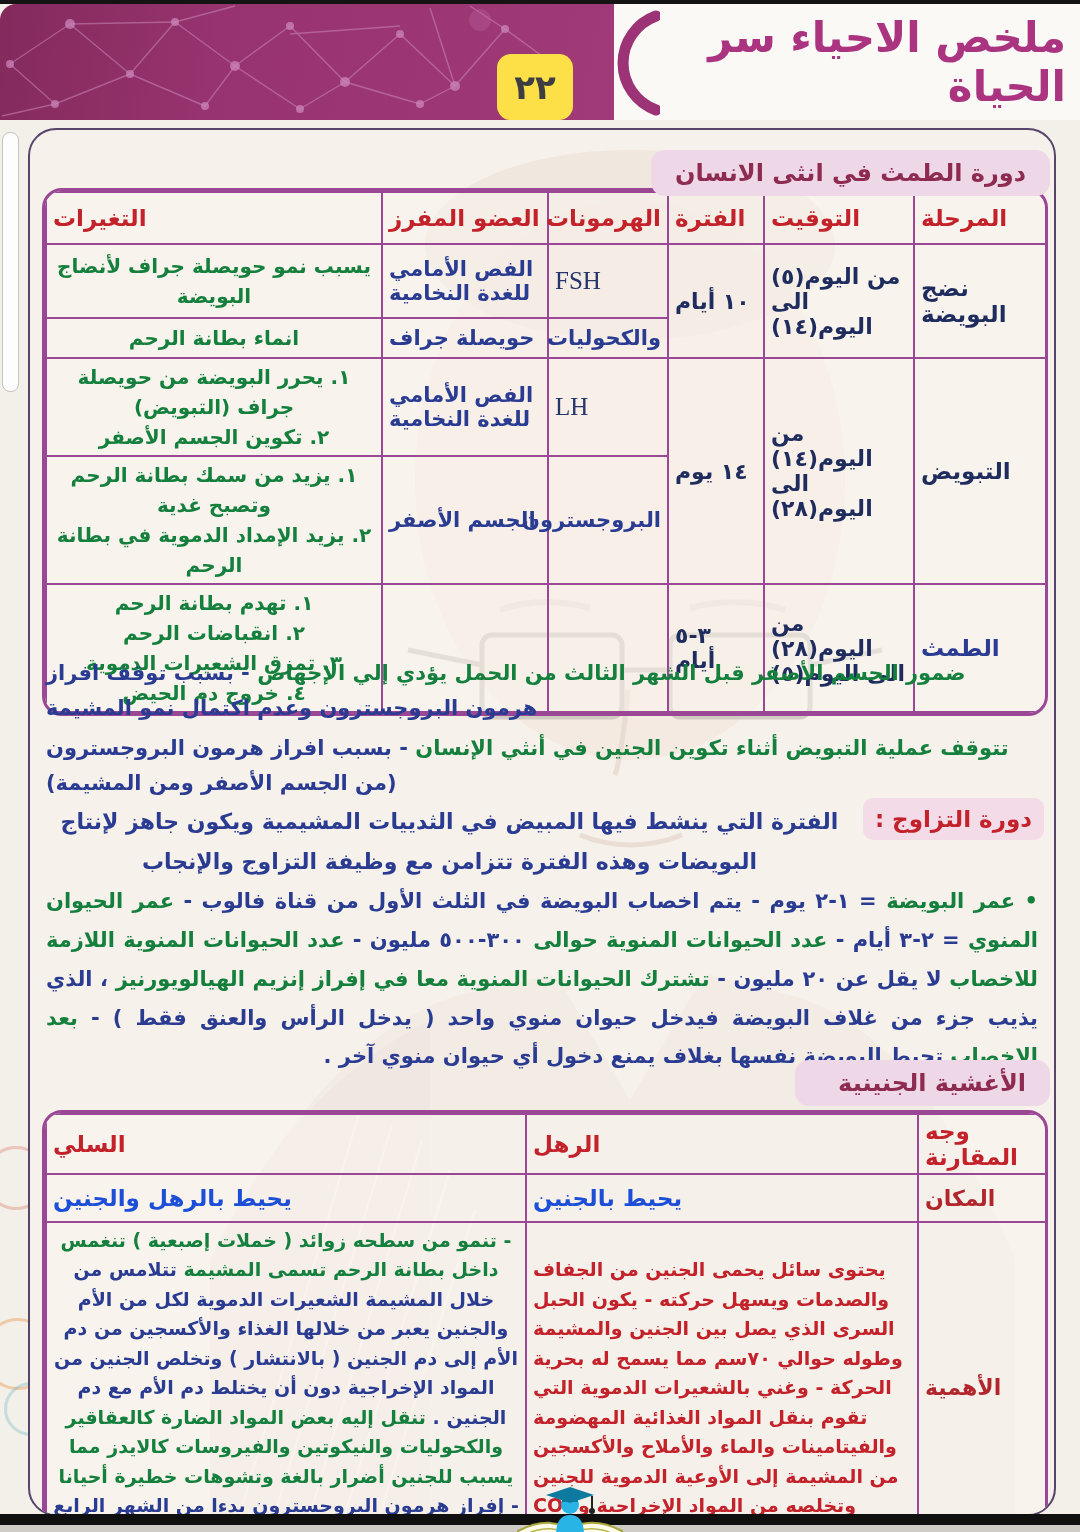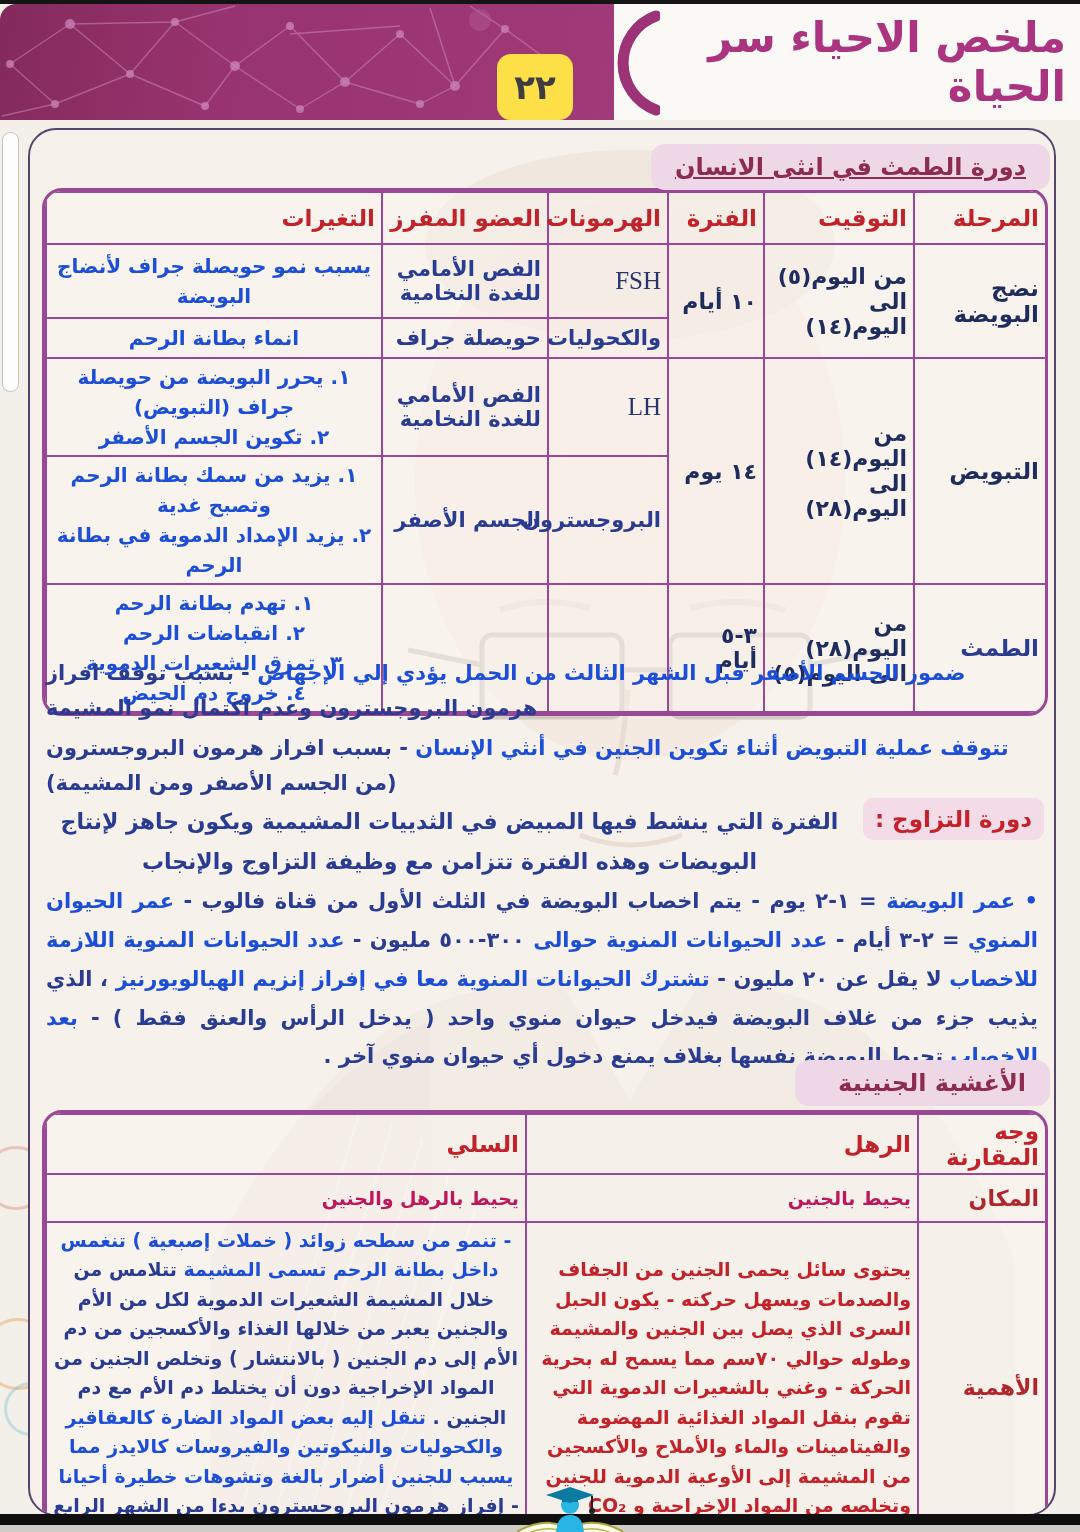"دورة الطمث في انثى الانسان" .pill1 { text-decoration: underline -> none; top: 14px -> 20px }
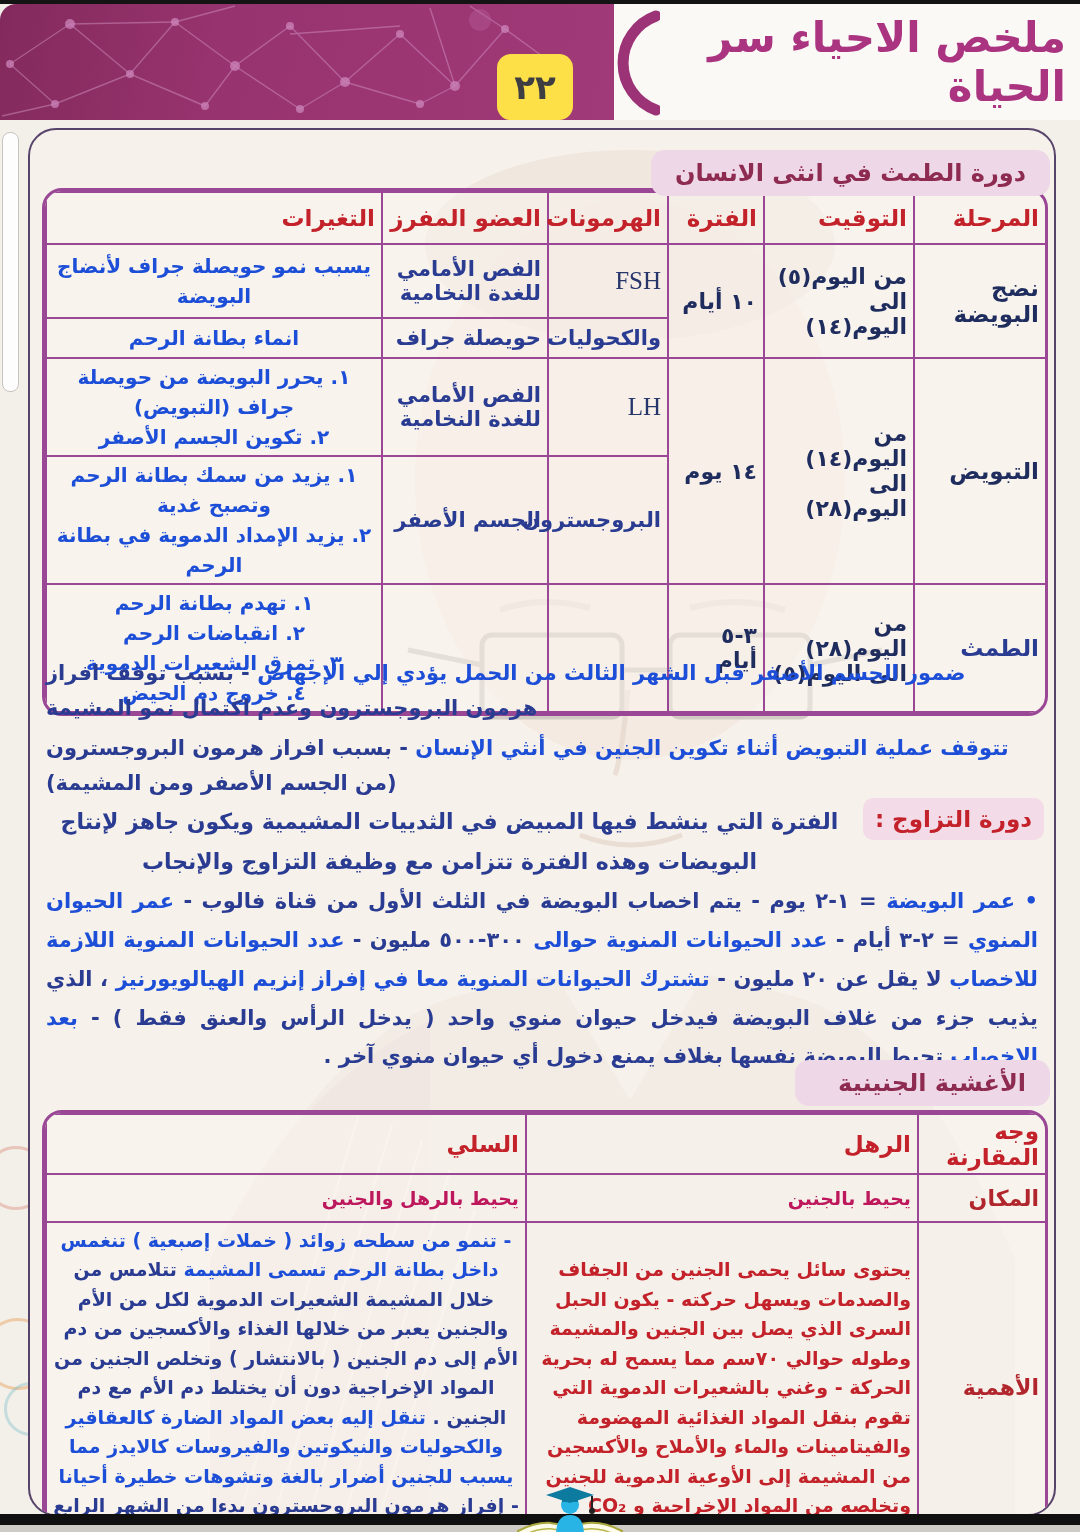"التغيرات" td { text-align: right -> left }
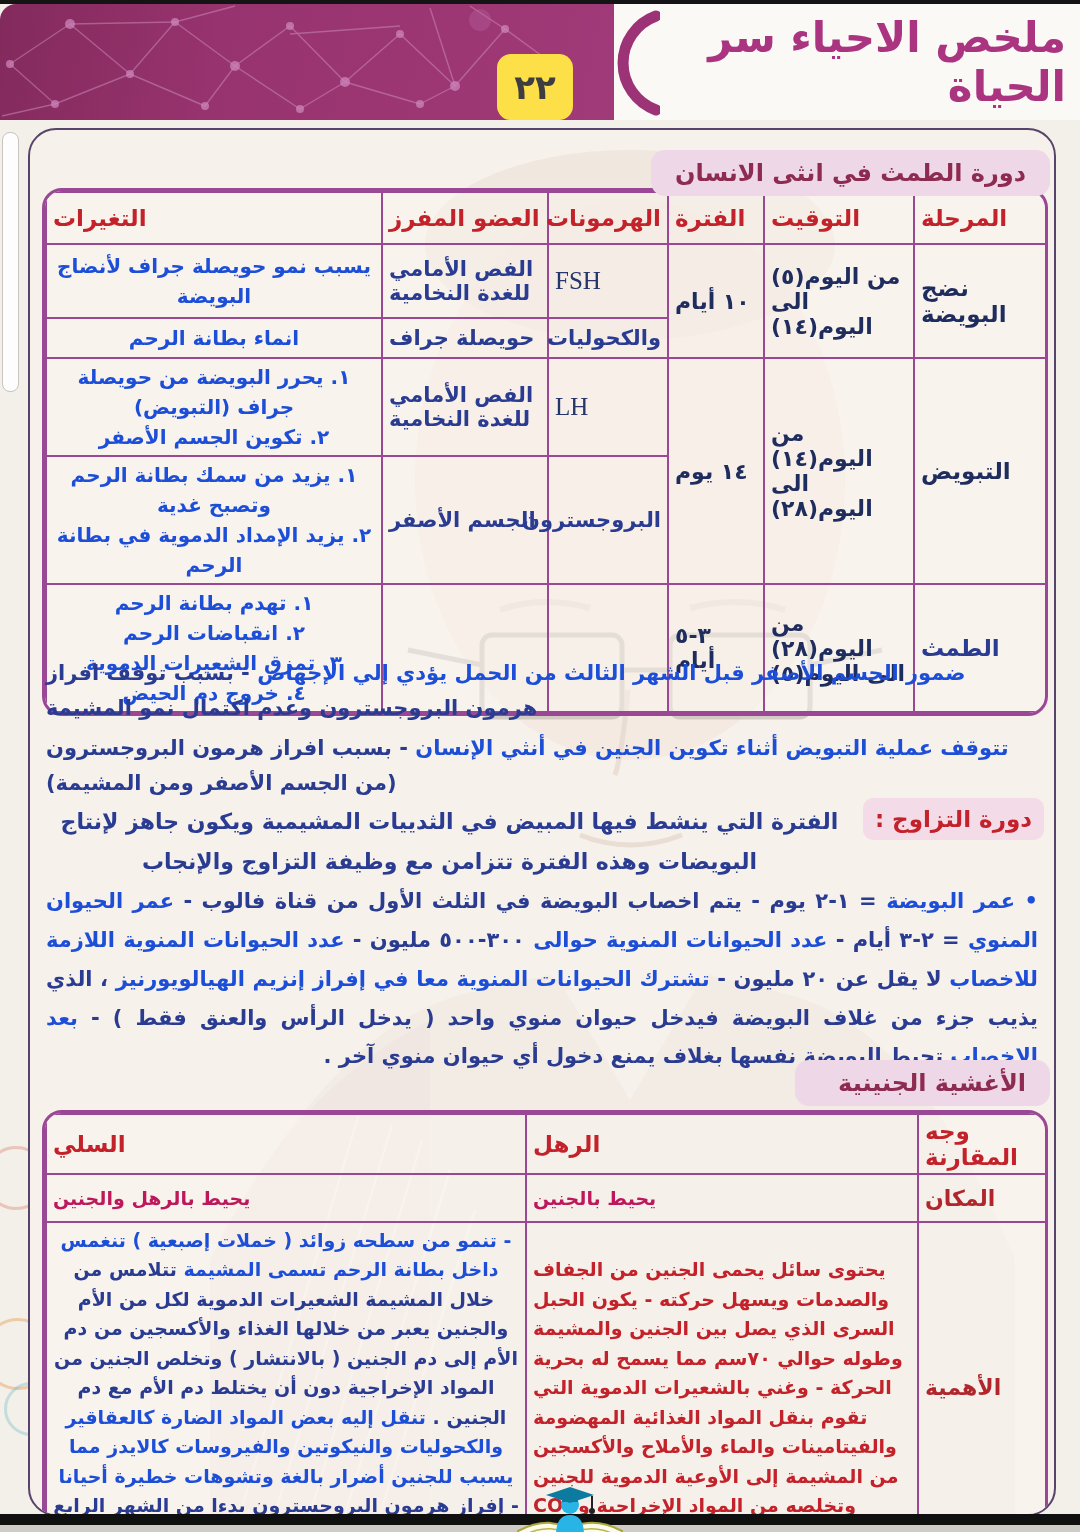"يسبب نمو حويصلة جراف لأنضاج" td.red,span.red { color: #1d4ed8 -> #15803d }
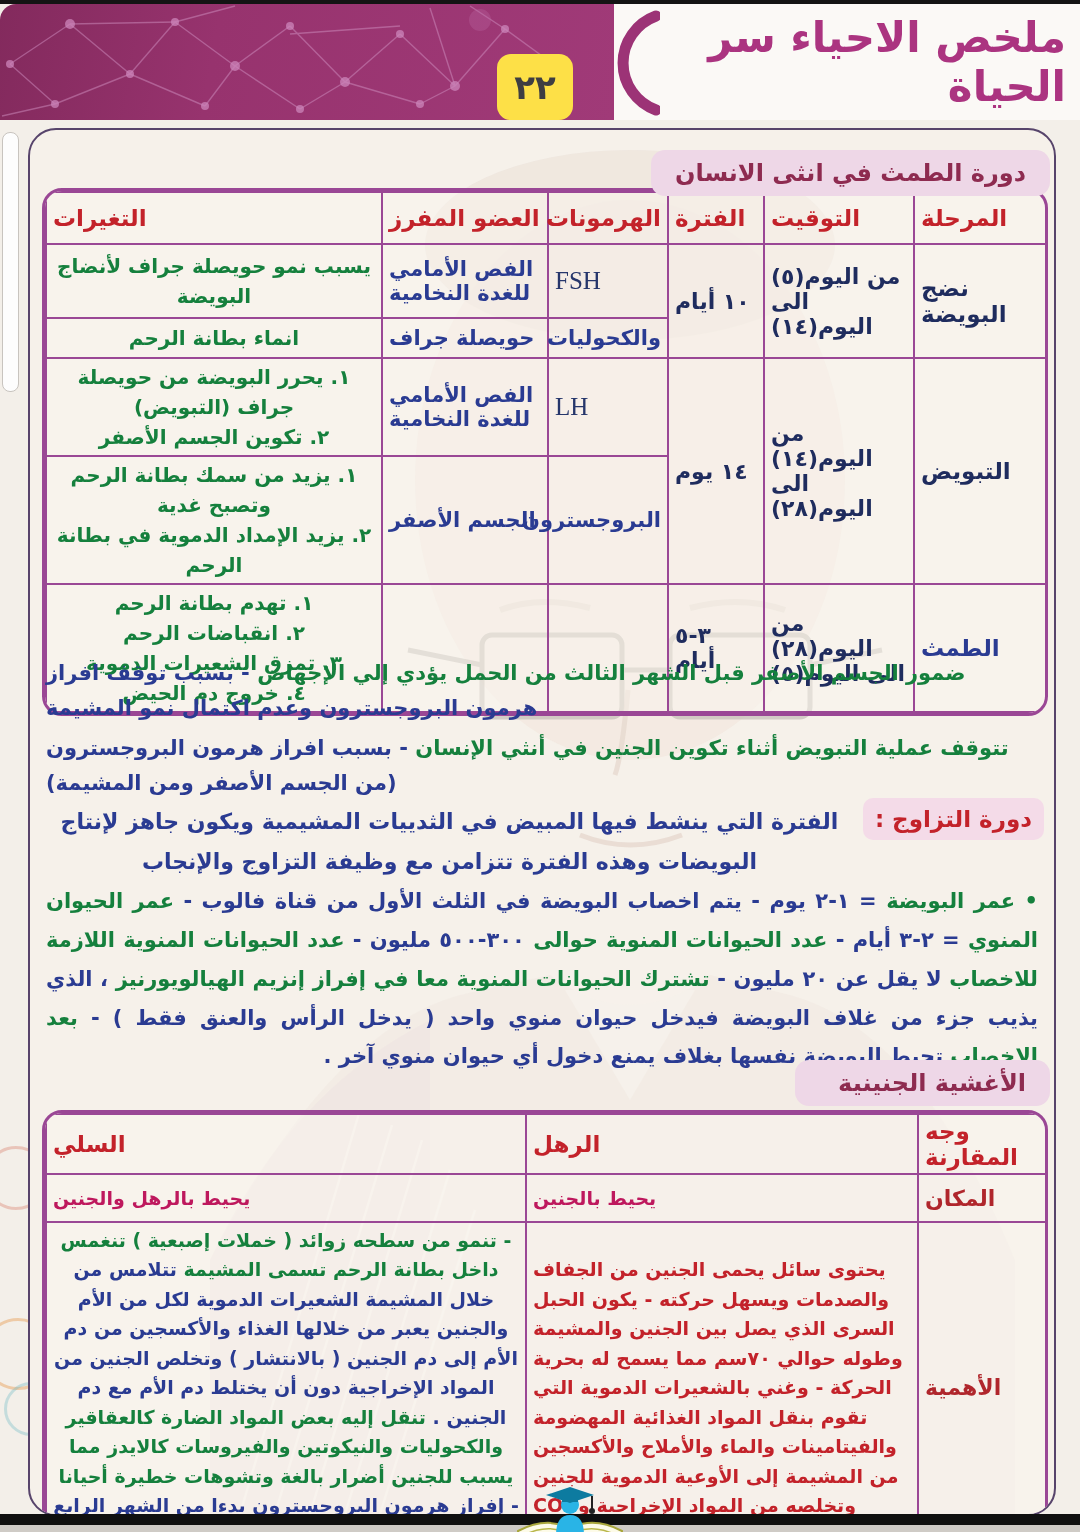"يحيط بالرهل والجنين" td.locval { color: #be185d -> #1d4ed8; font-size: 19px -> 23px }
